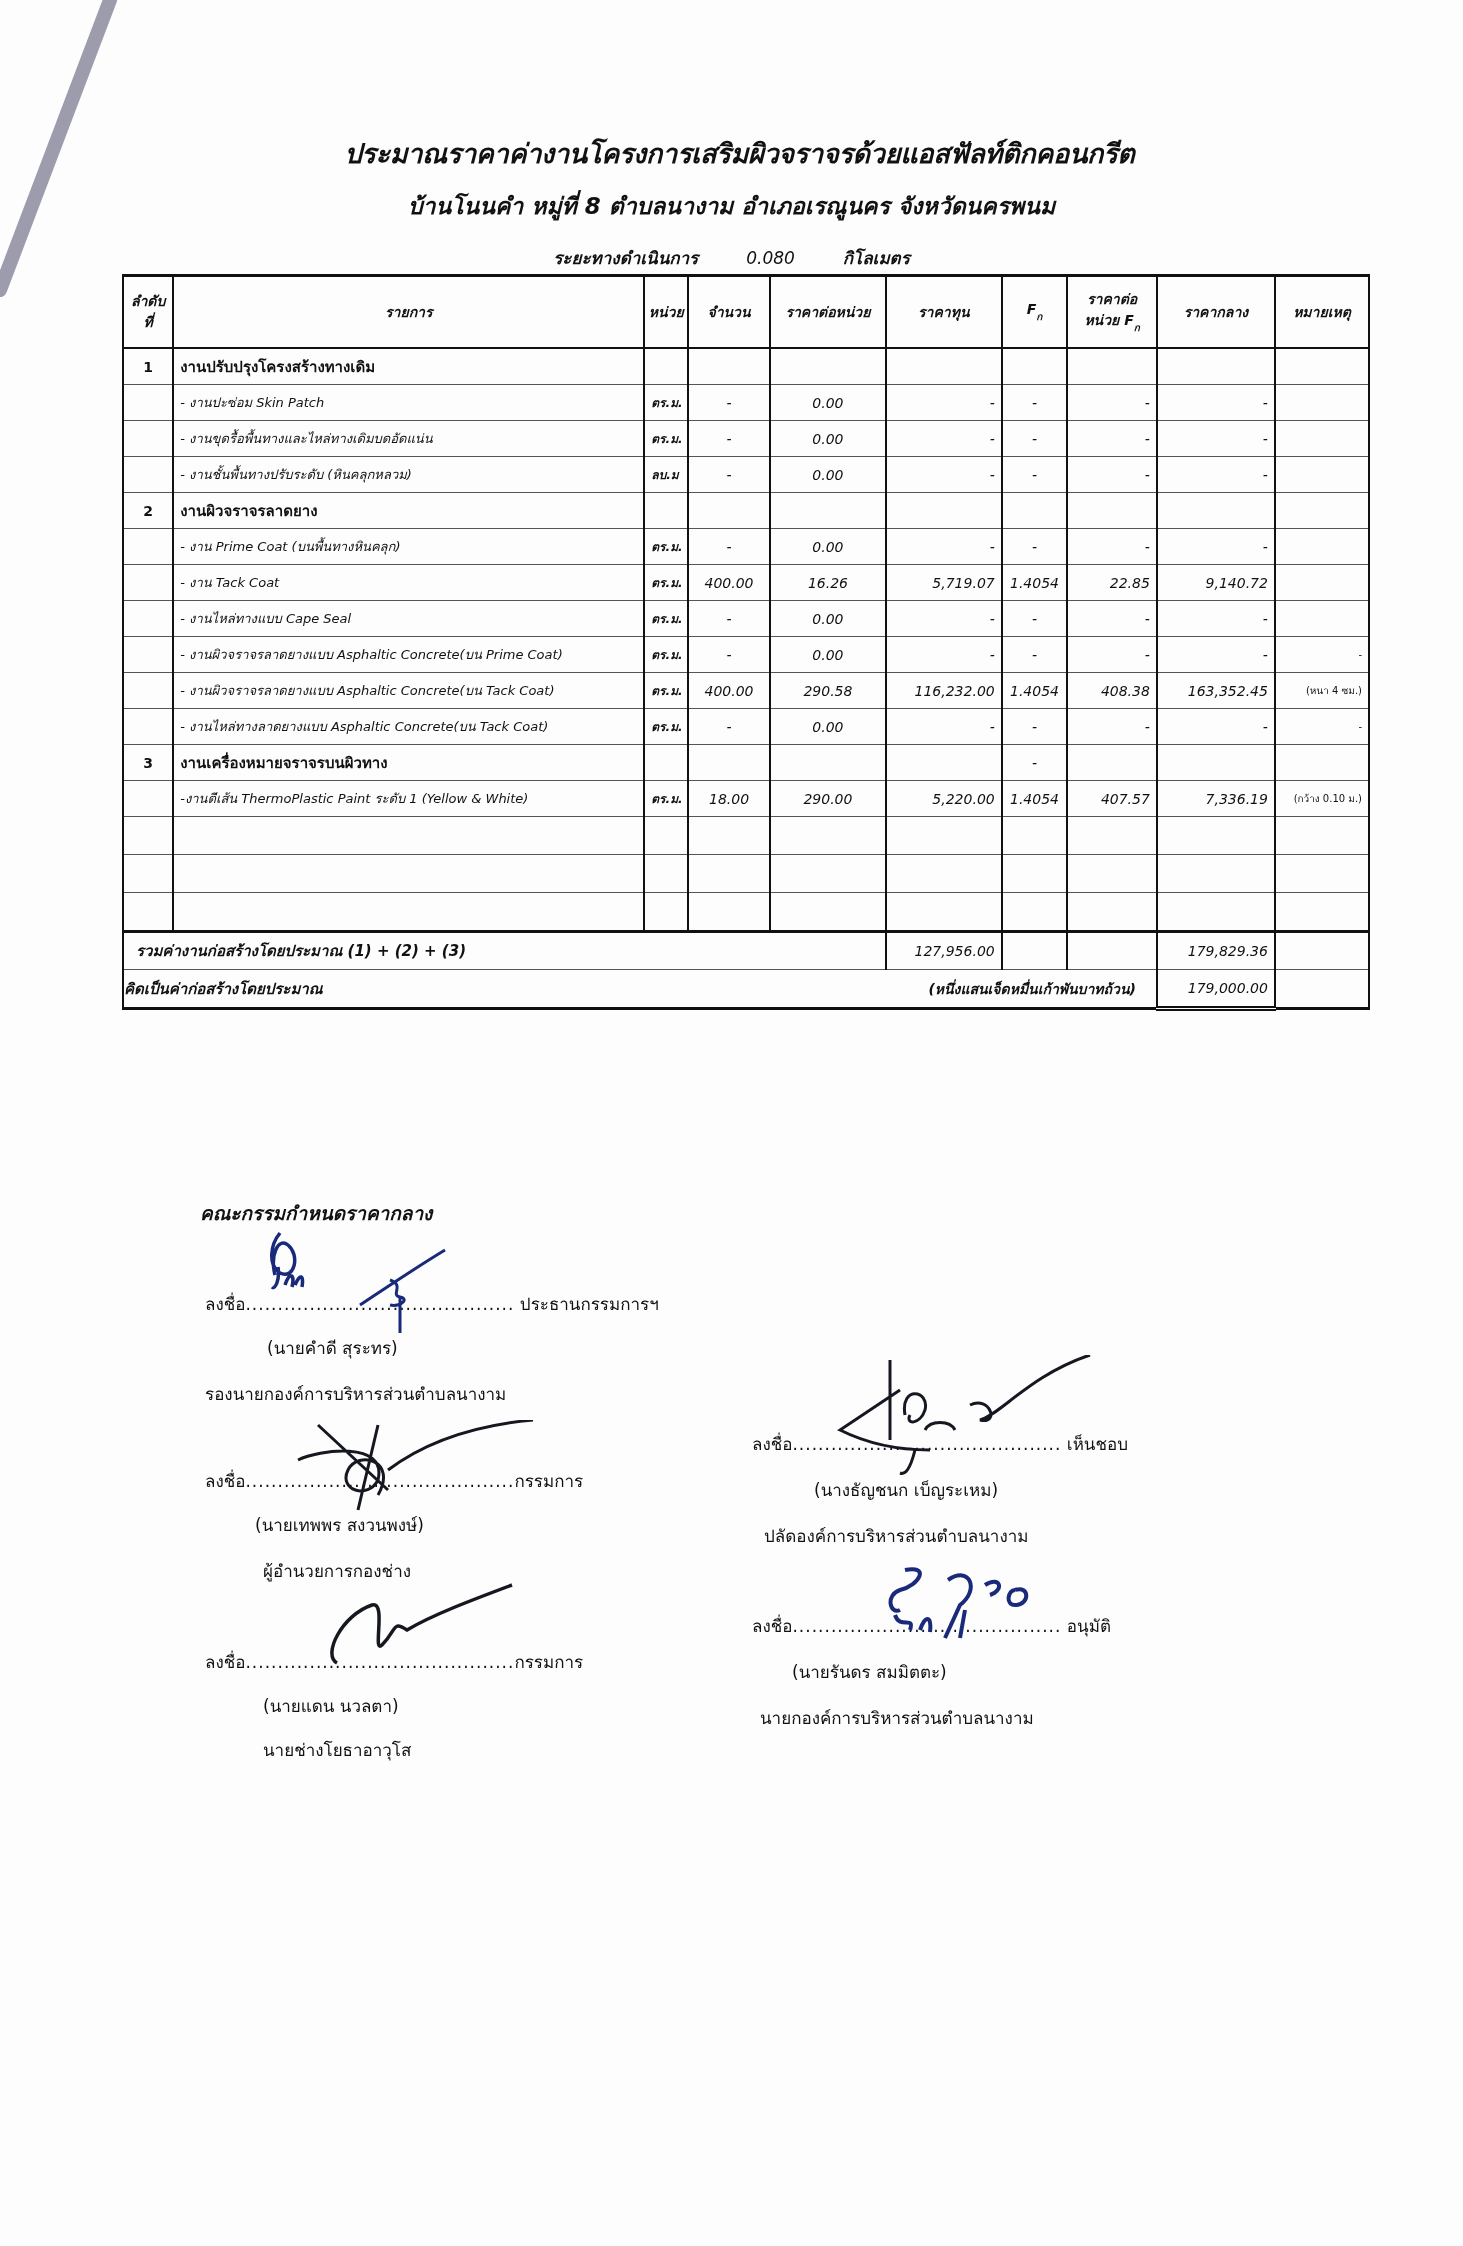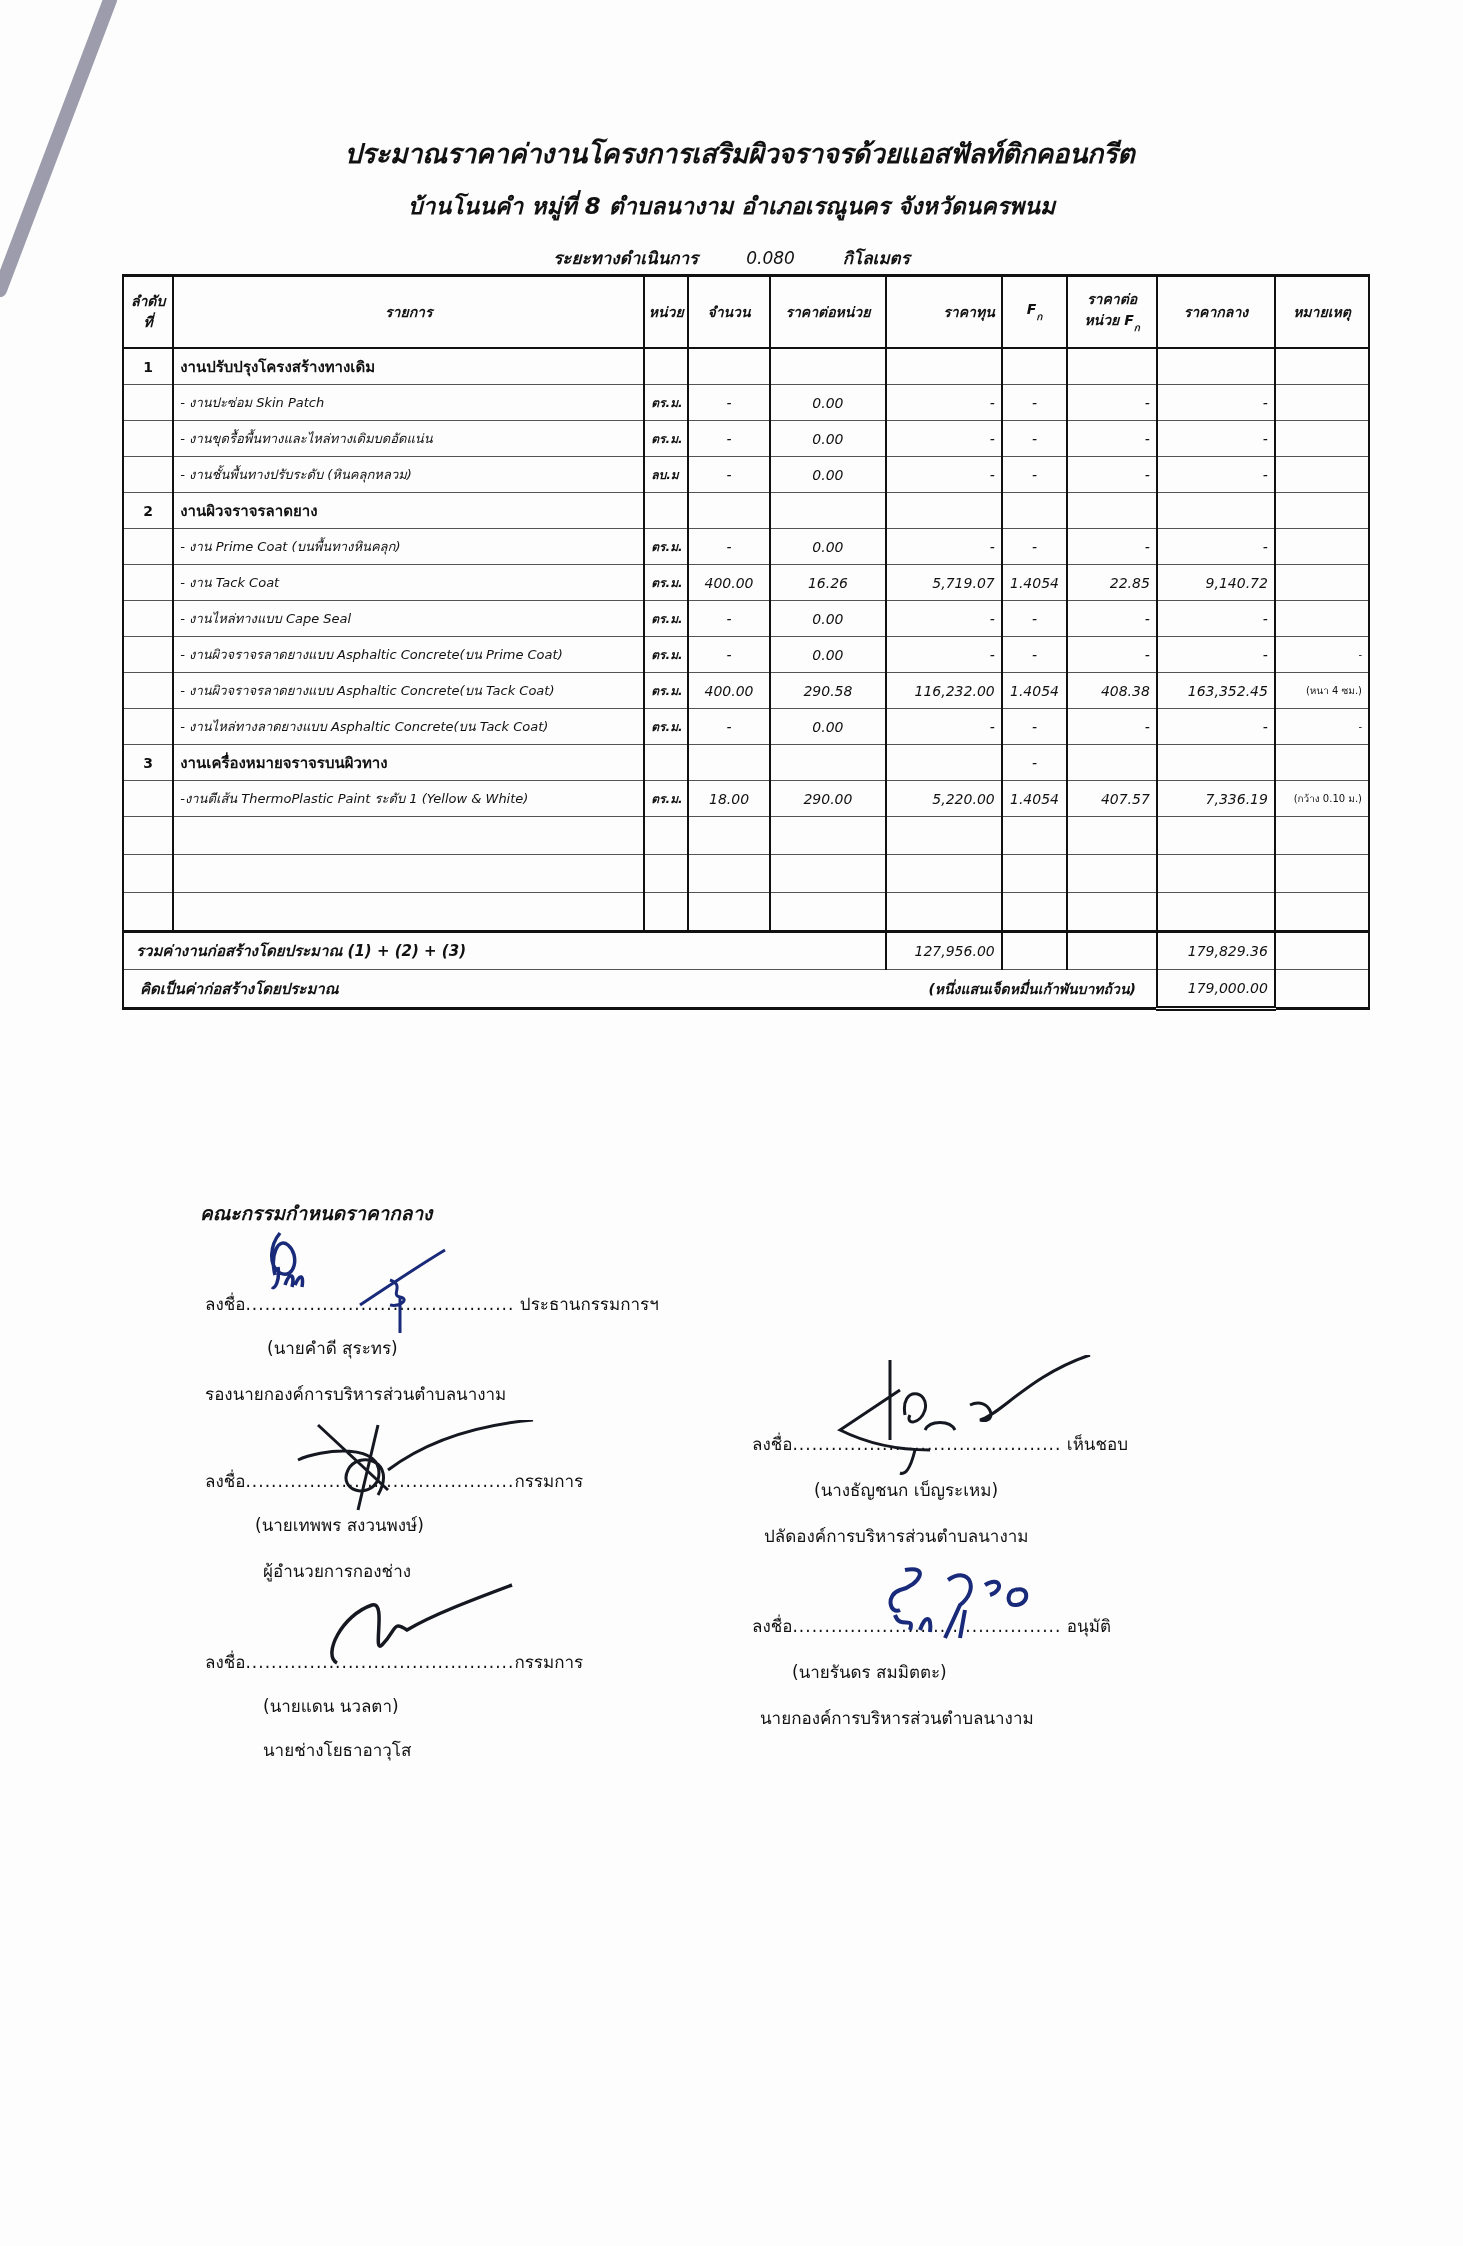"ราคาทุน" th { text-align: right -> center }
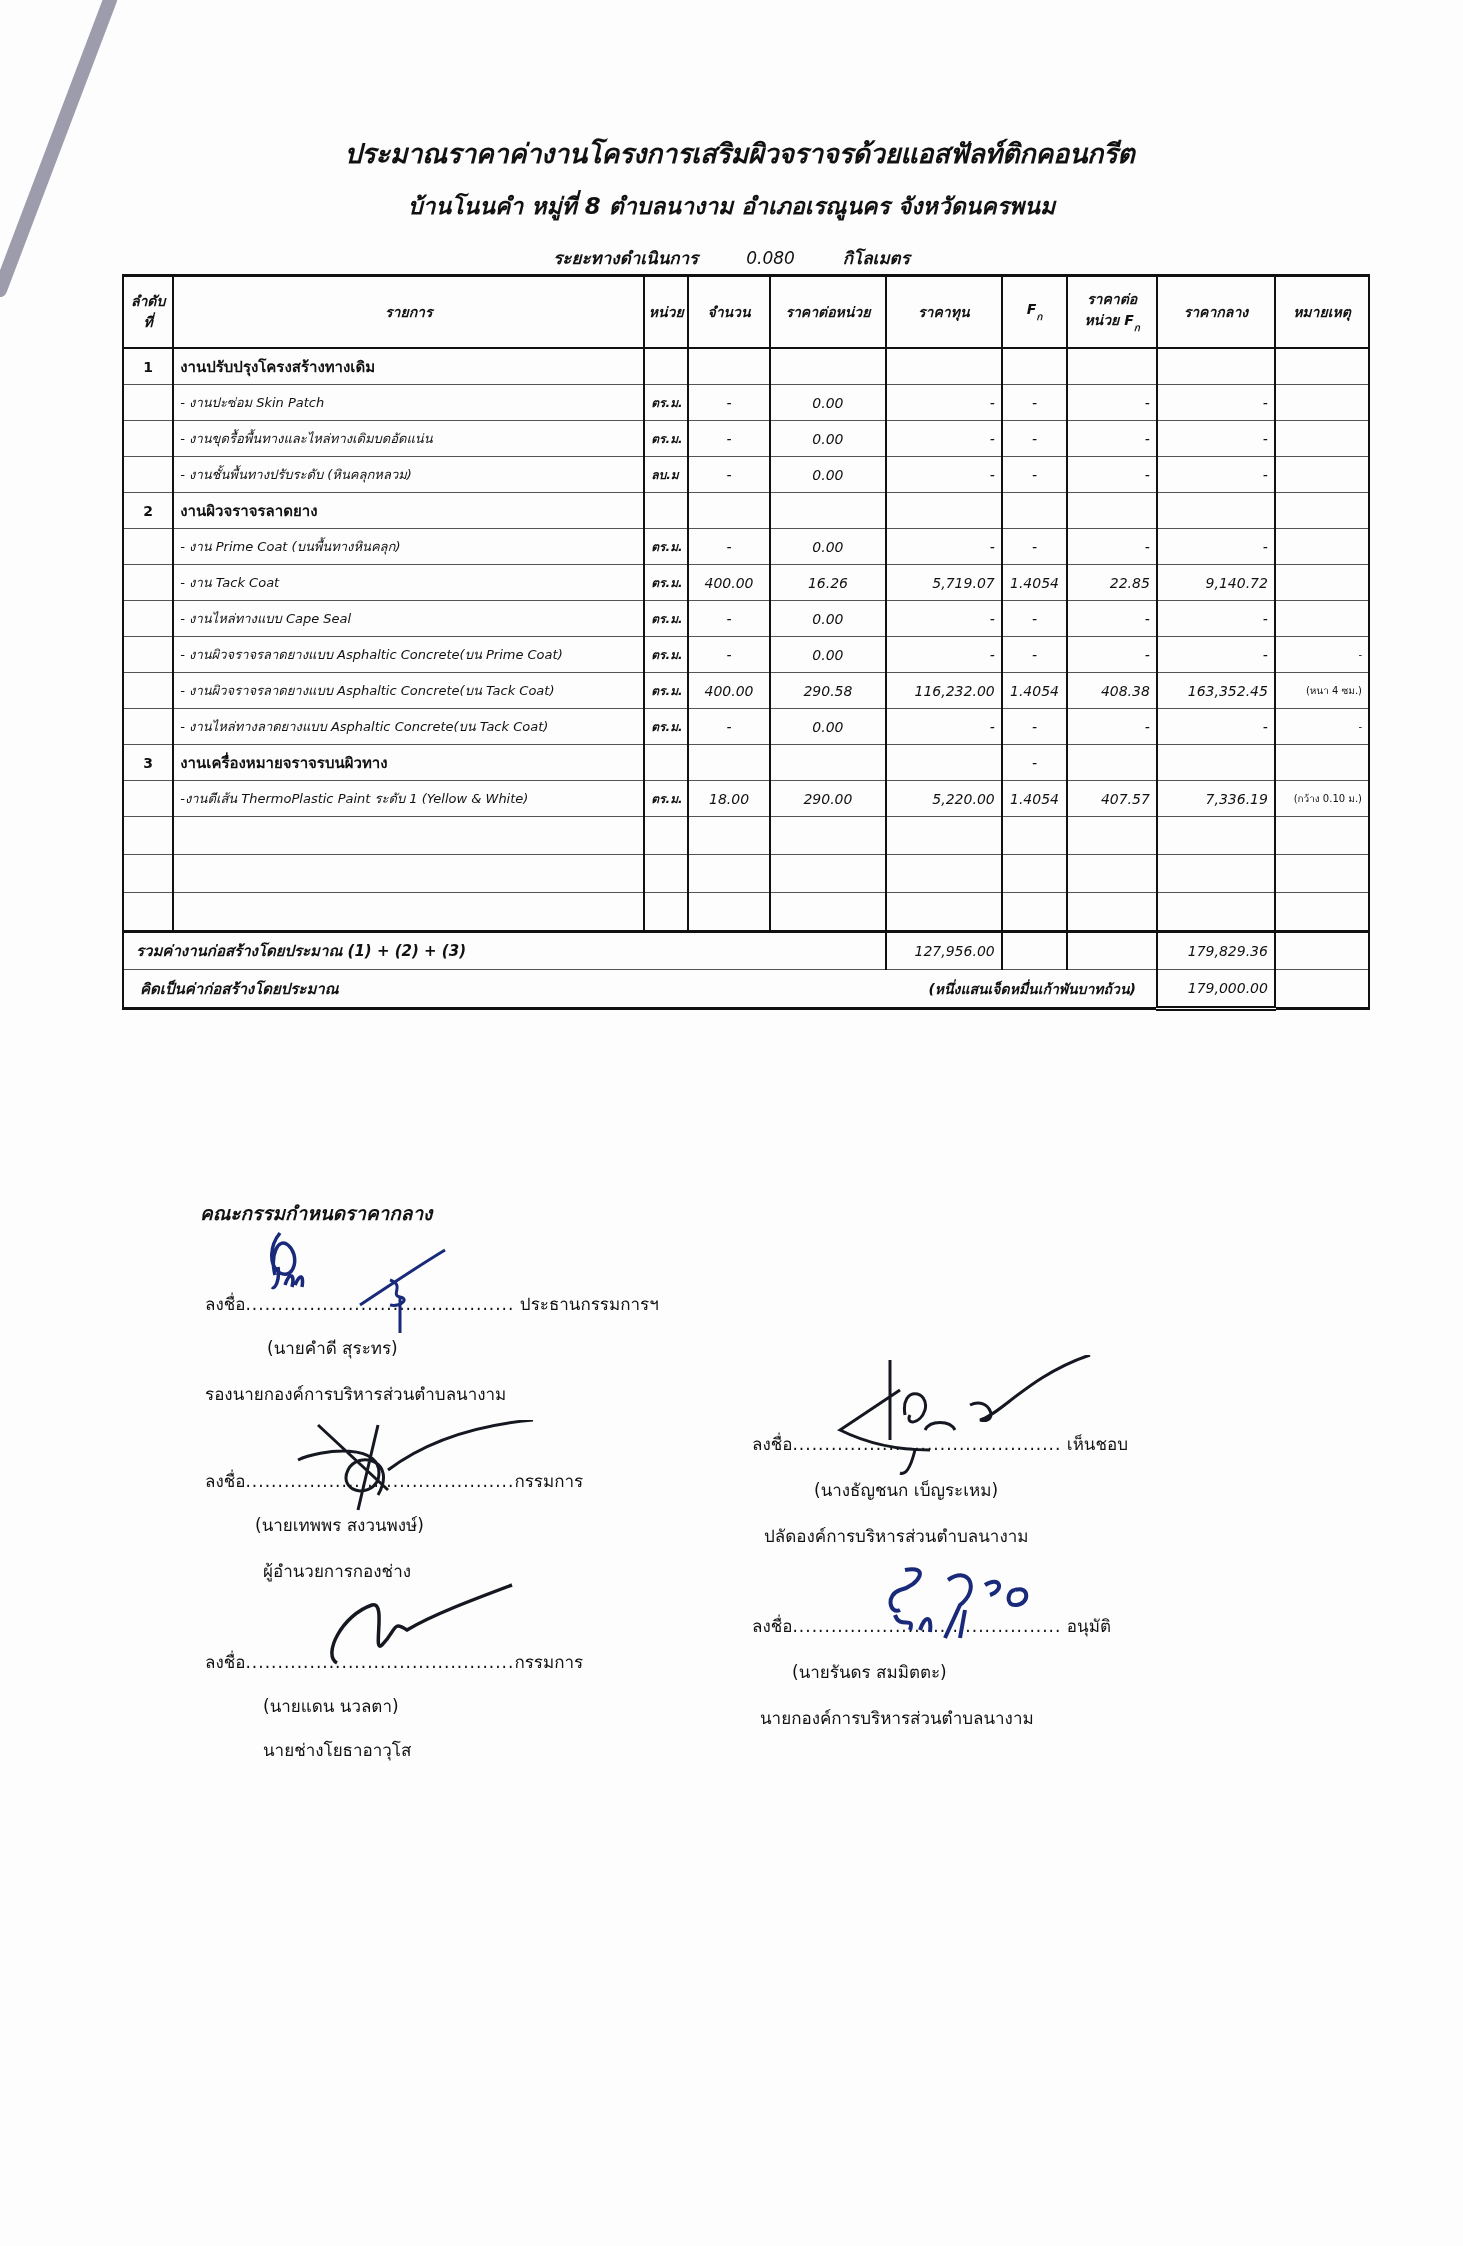"คิดเป็นค่าก่อสร้างโดยประมาณ" tr.final td.label { padding-left: 16px -> 0 }
